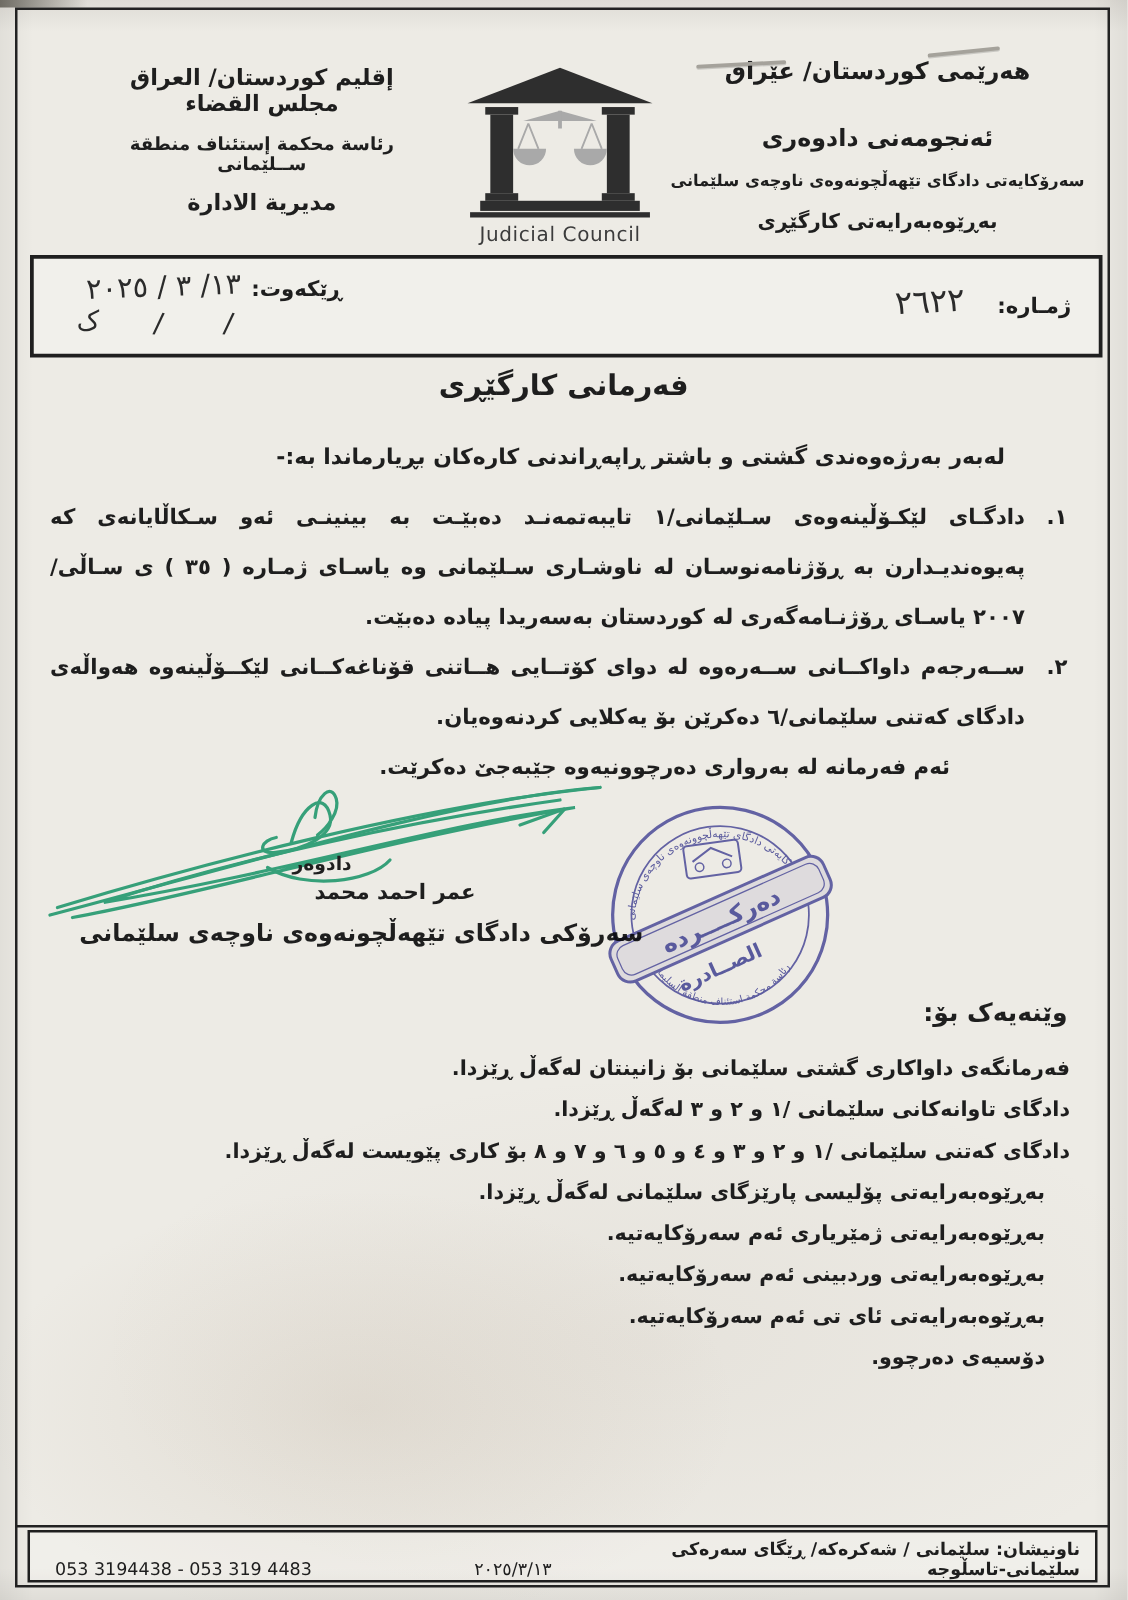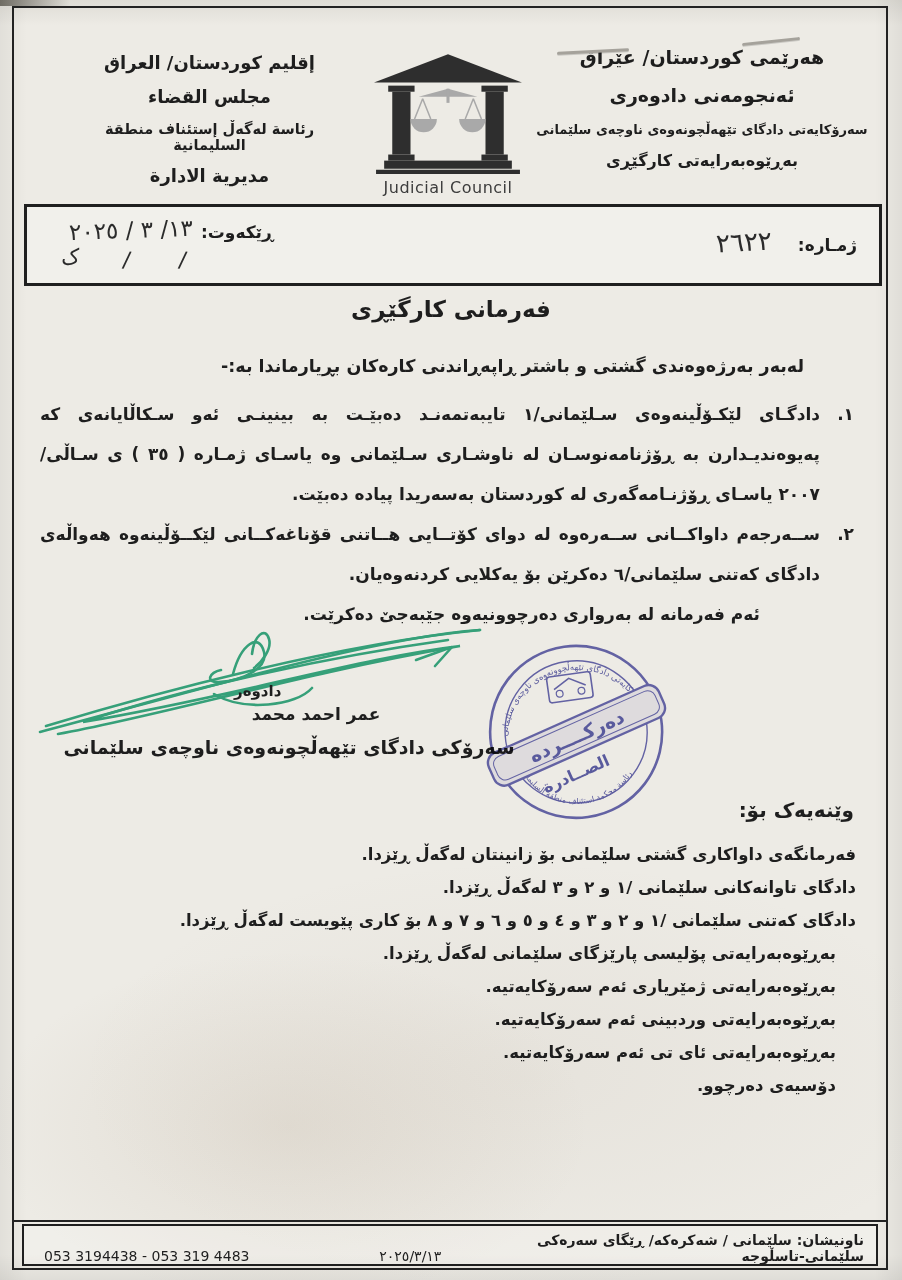"إقليم كوردستان/ العراق" .hdr-left .l1 { margin-bottom: 13px -> none }
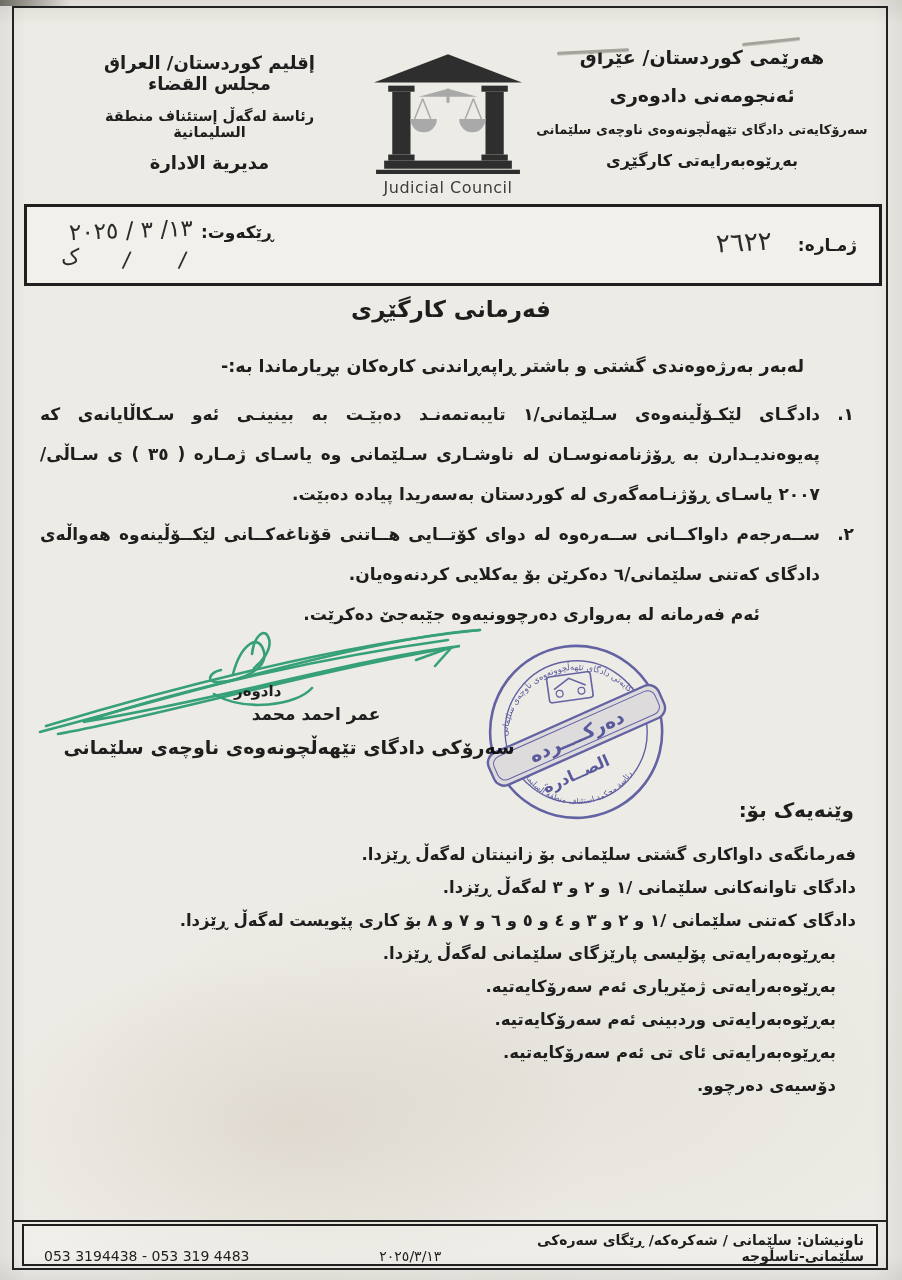"هەرێمی کوردستان/ عێراق" .hdr-right .l1 { margin-bottom: 16px -> 32px }
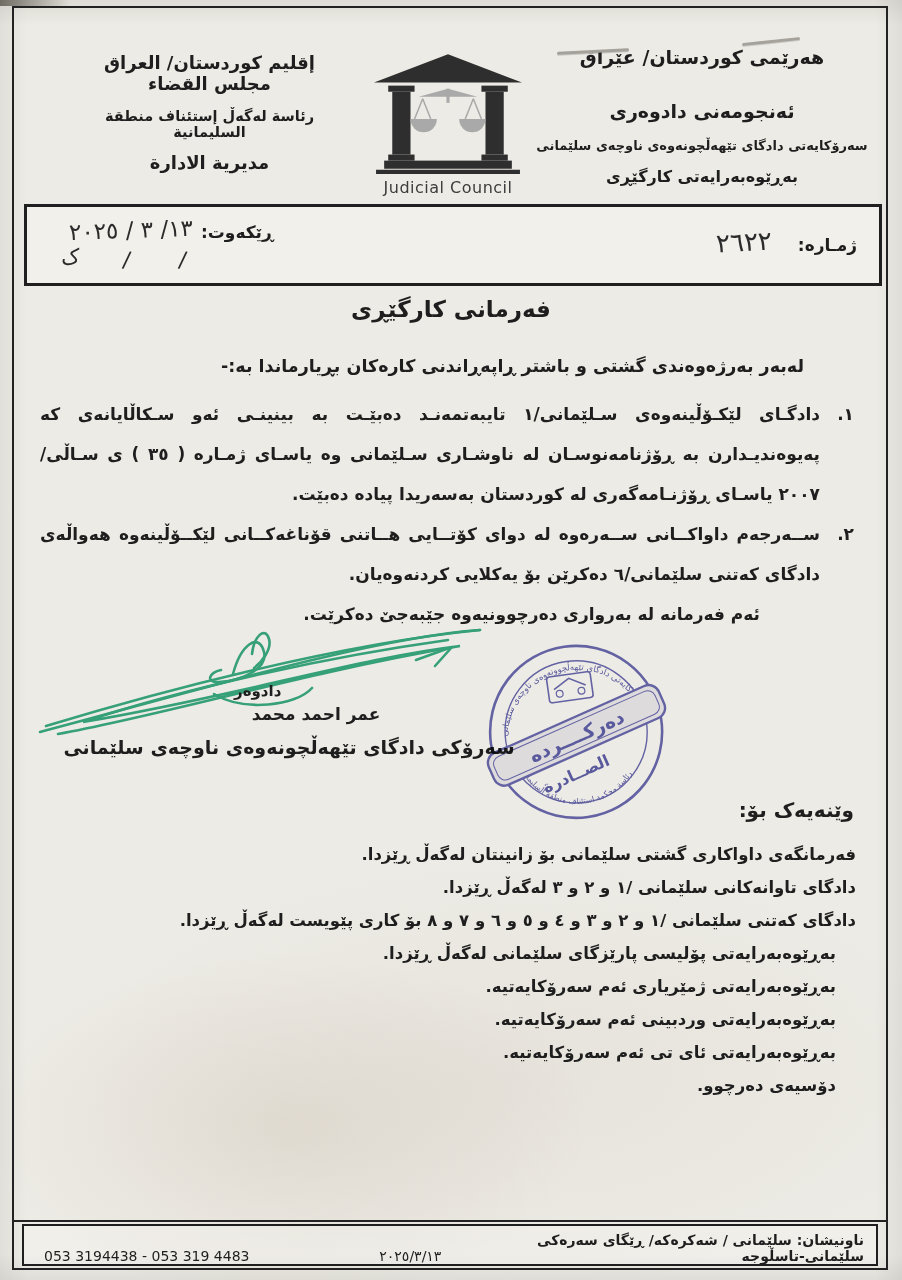"رئاسة لەگەڵ إستئناف منطقة السليمانية" div.l3 { text: لەگەڵ إستئناف منطقة السليمانية -> محكمة إستئناف منطقة ســلێمانی }
